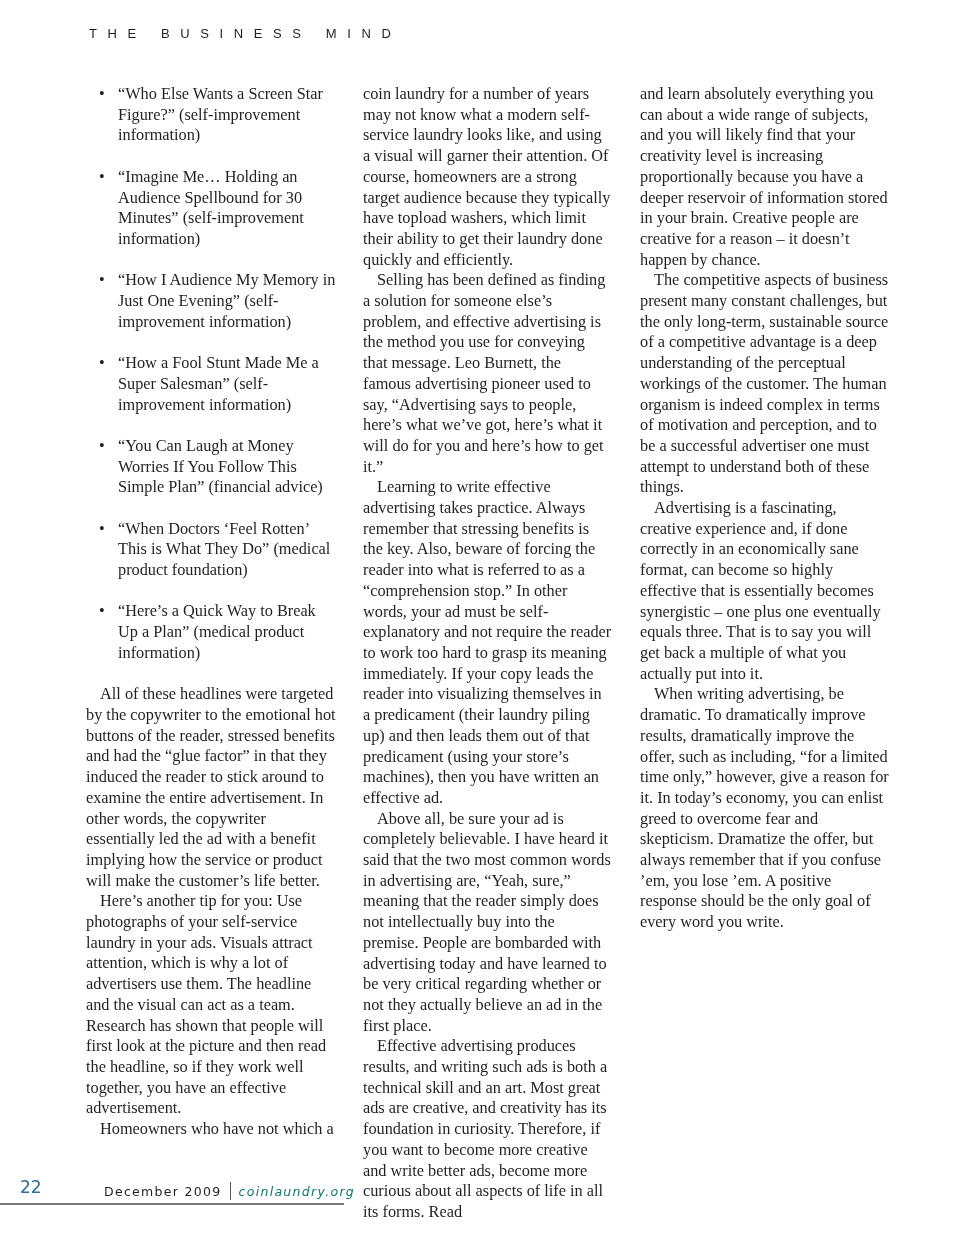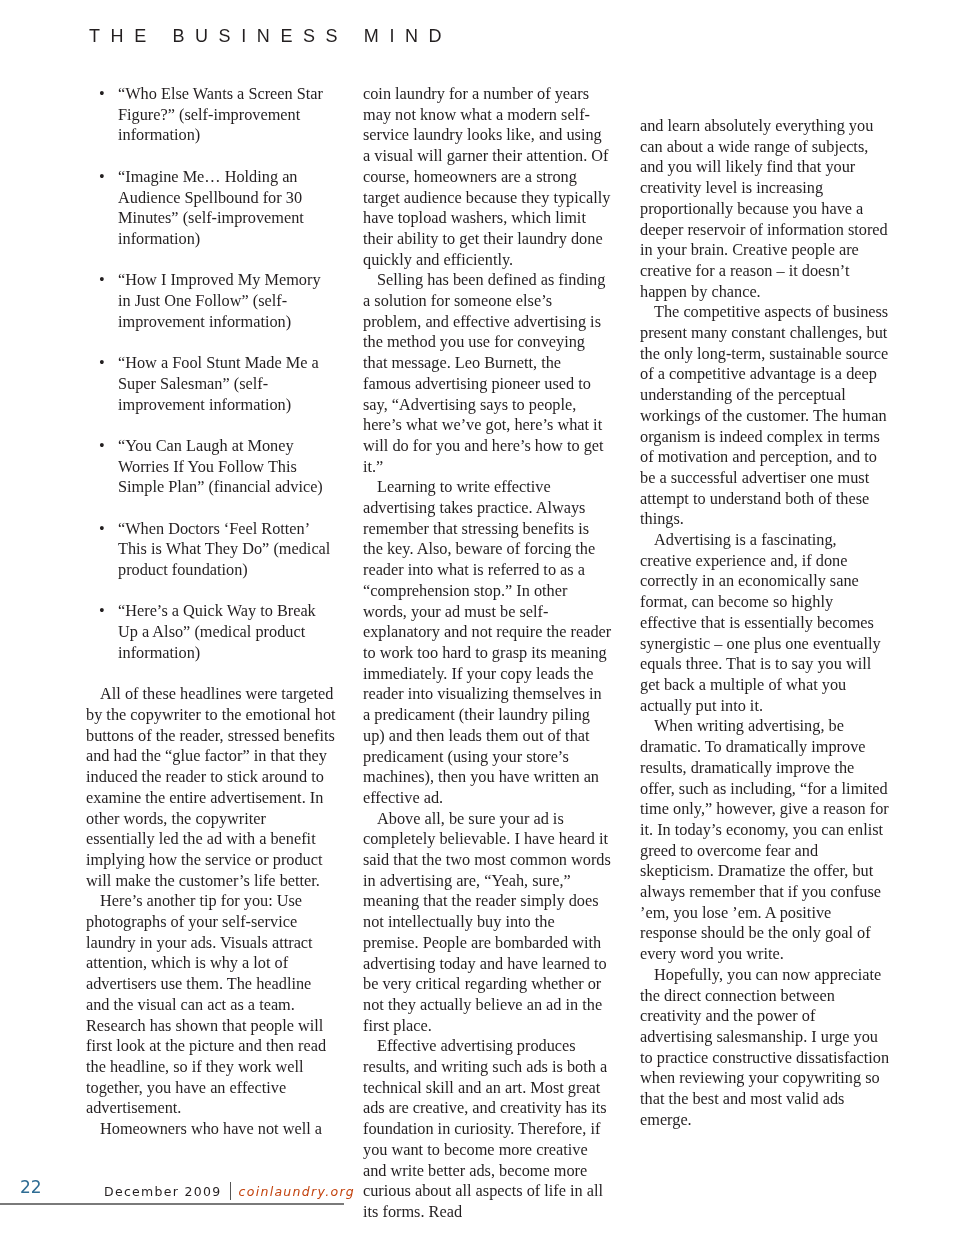"THE BUSINESS MIND" .header { font-size: 18px -> 13px }
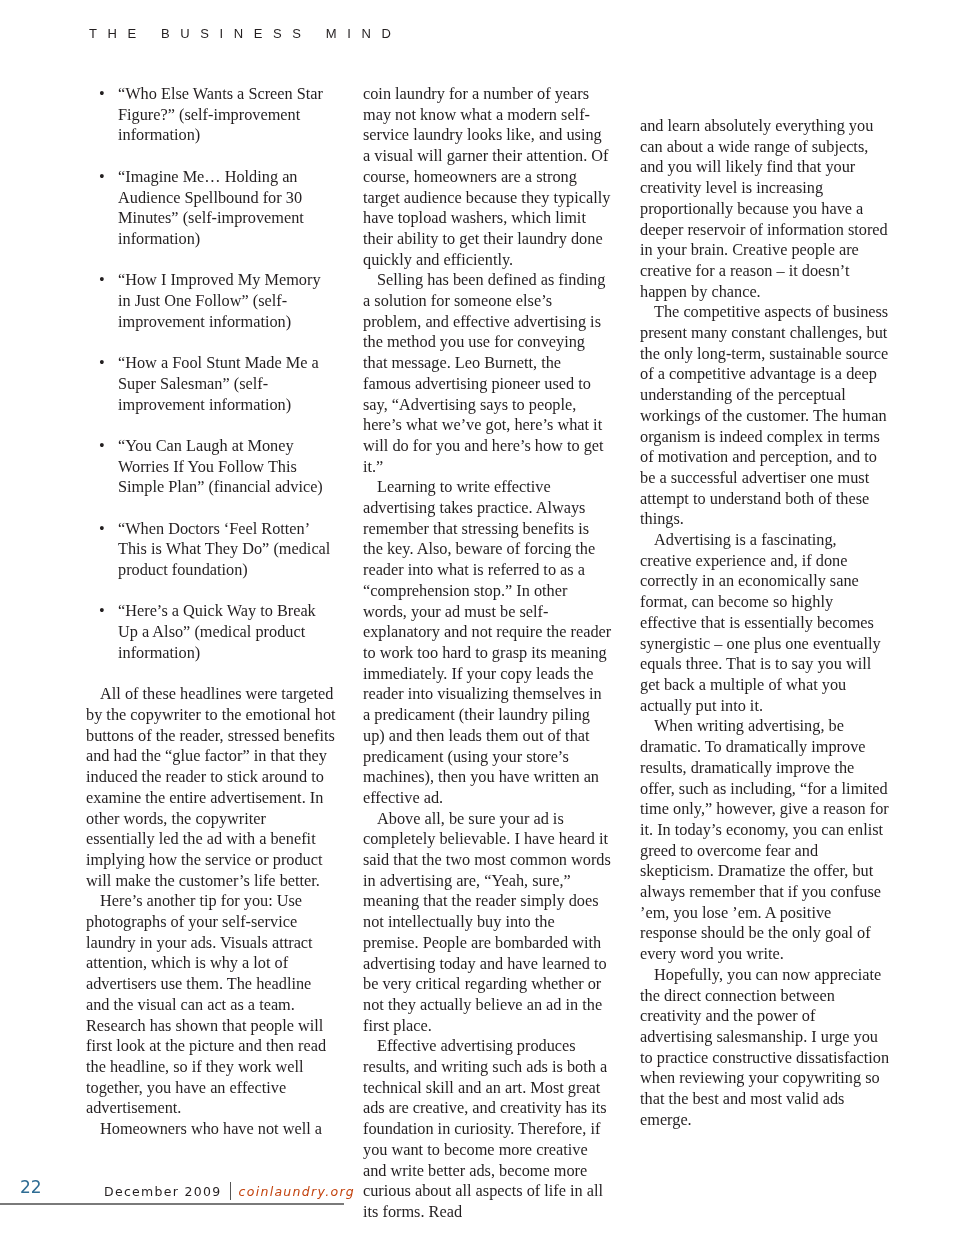"and learn absolutely everything you" .col-3 { margin-top: 32px -> none }
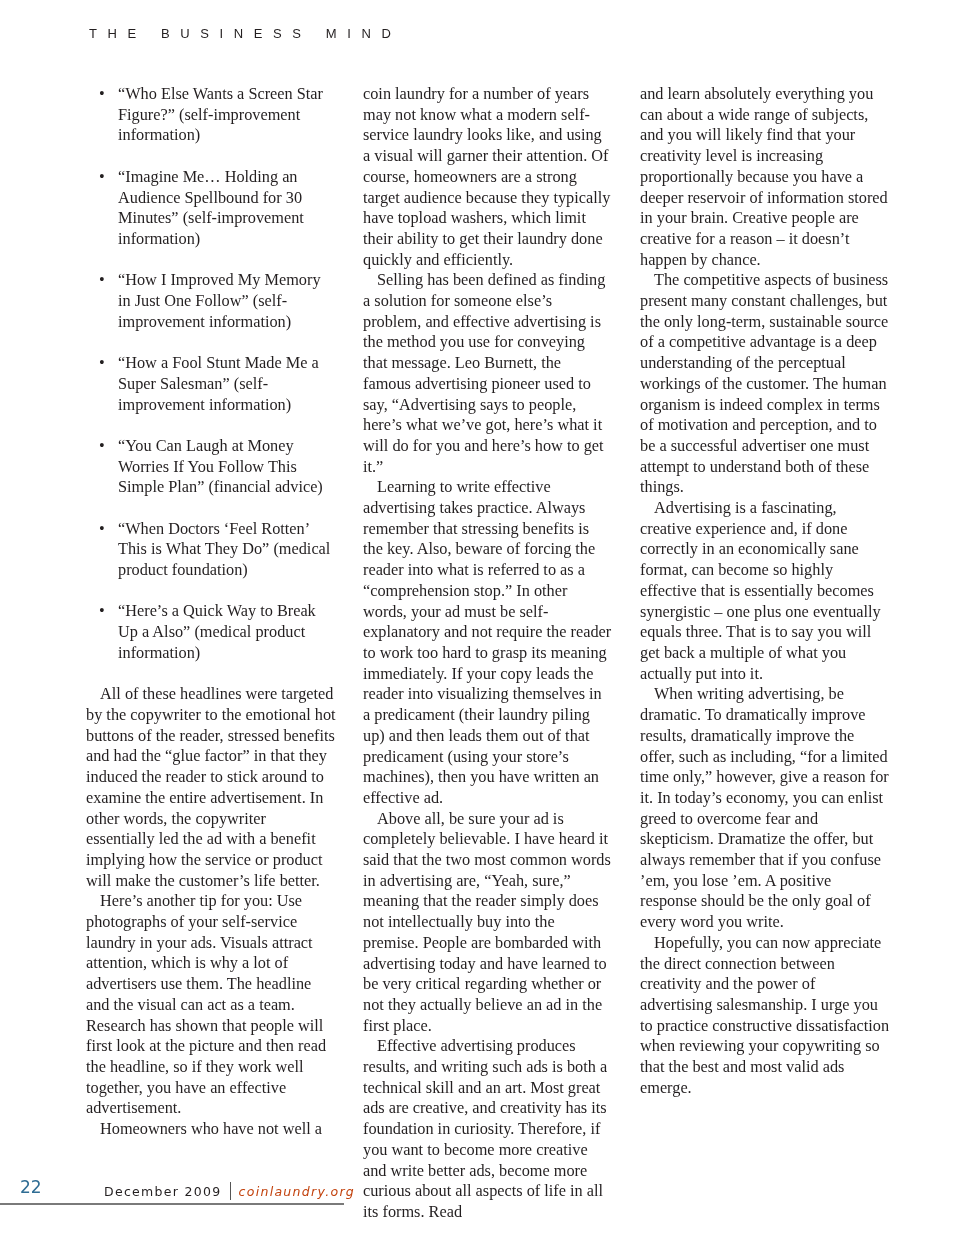"“How I Improved My Memory" span { text: Improved My Memory in Just One Follow -> Audience My Memory in Just One Evening }
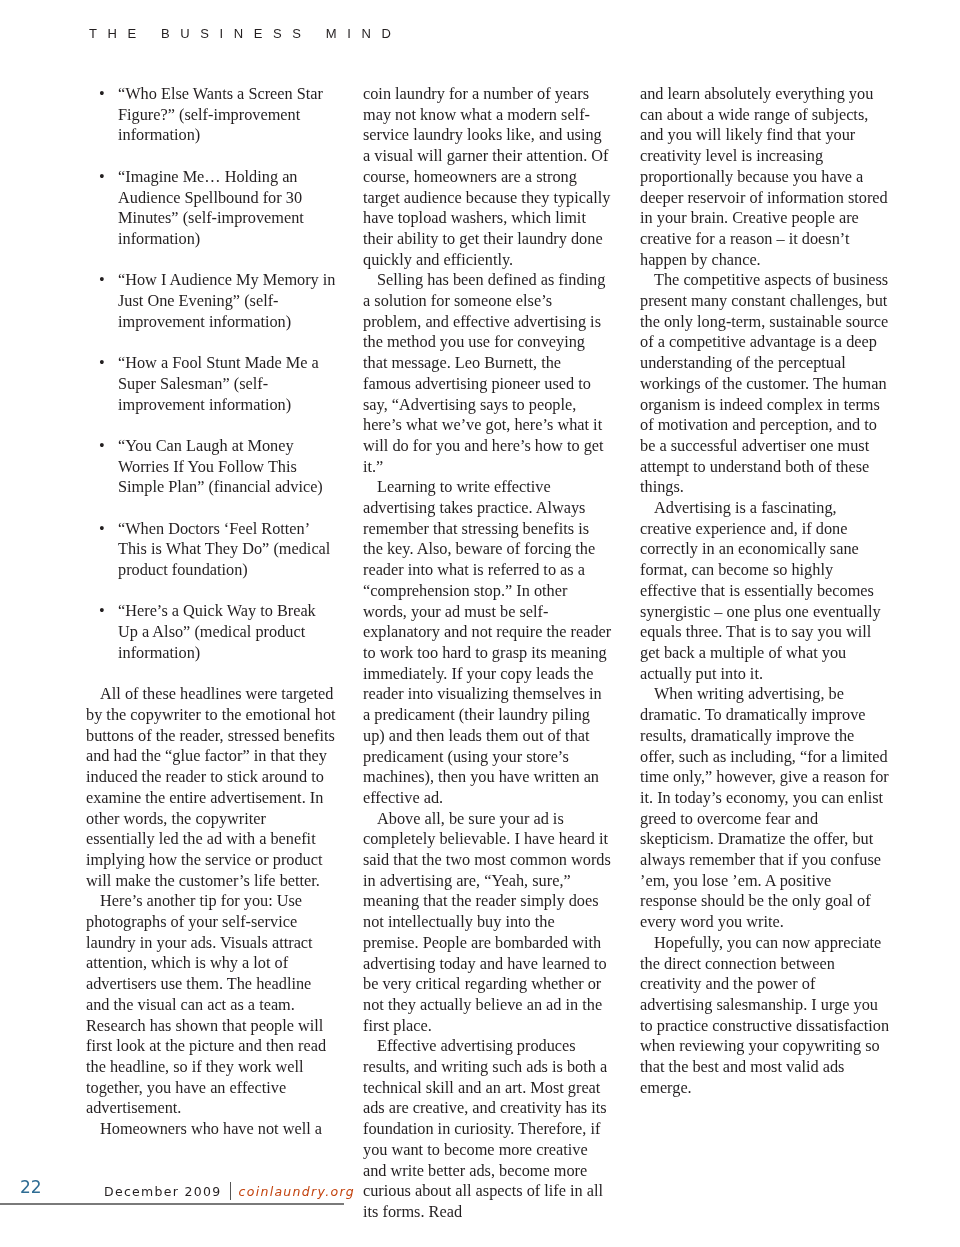"“Here’s a Quick Way to" span { text: Also -> Plan }
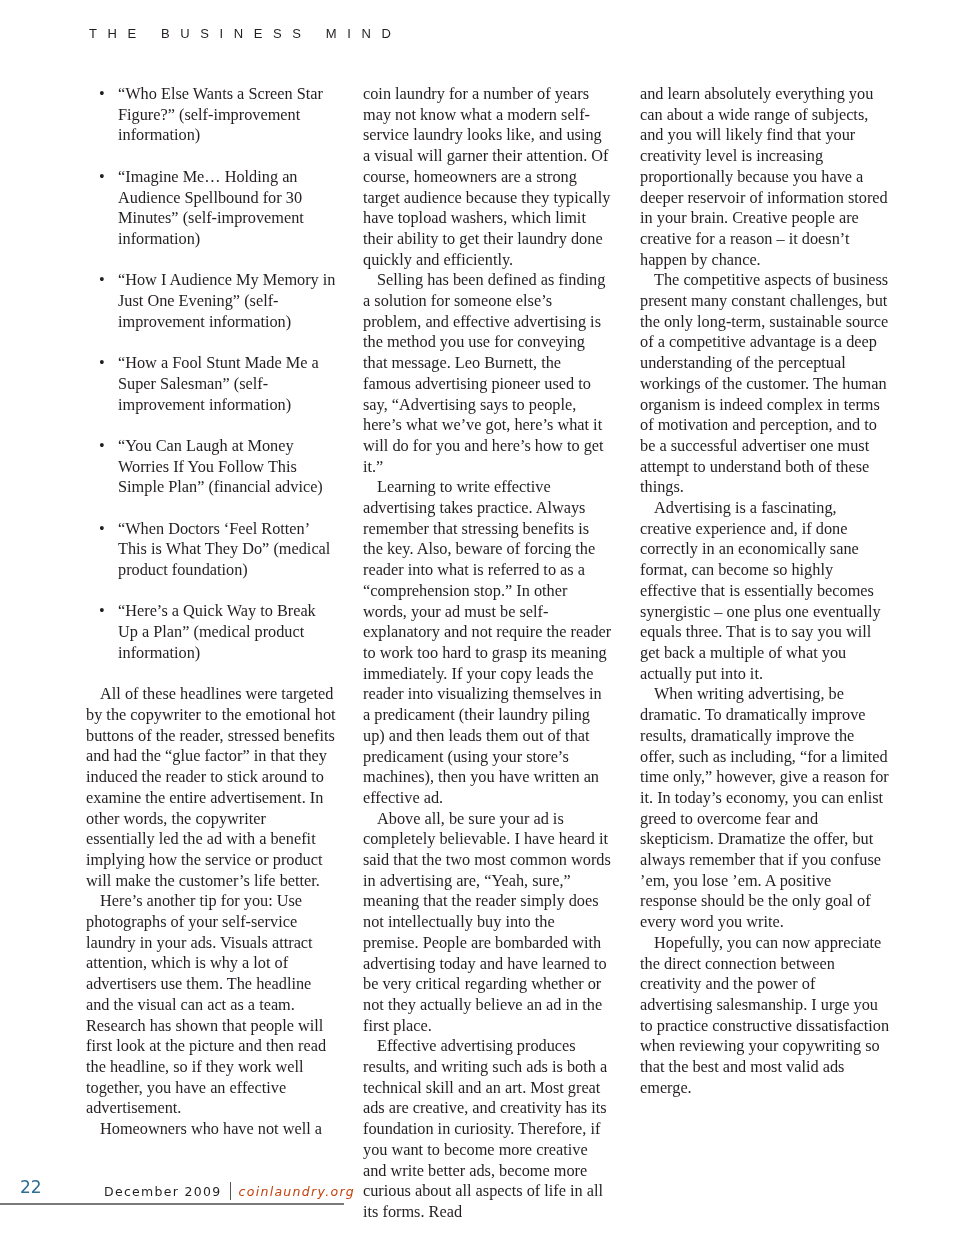"Hopefully, you can now appreciate" p { html: <p>Hopefully, you can now appreciate the direct connection between creativity and the power of advertising salesmanship. I urge you to practice constructive dissatisfaction when reviewing your copywriting so that the best and most valid ads emerge.</p> -> none }
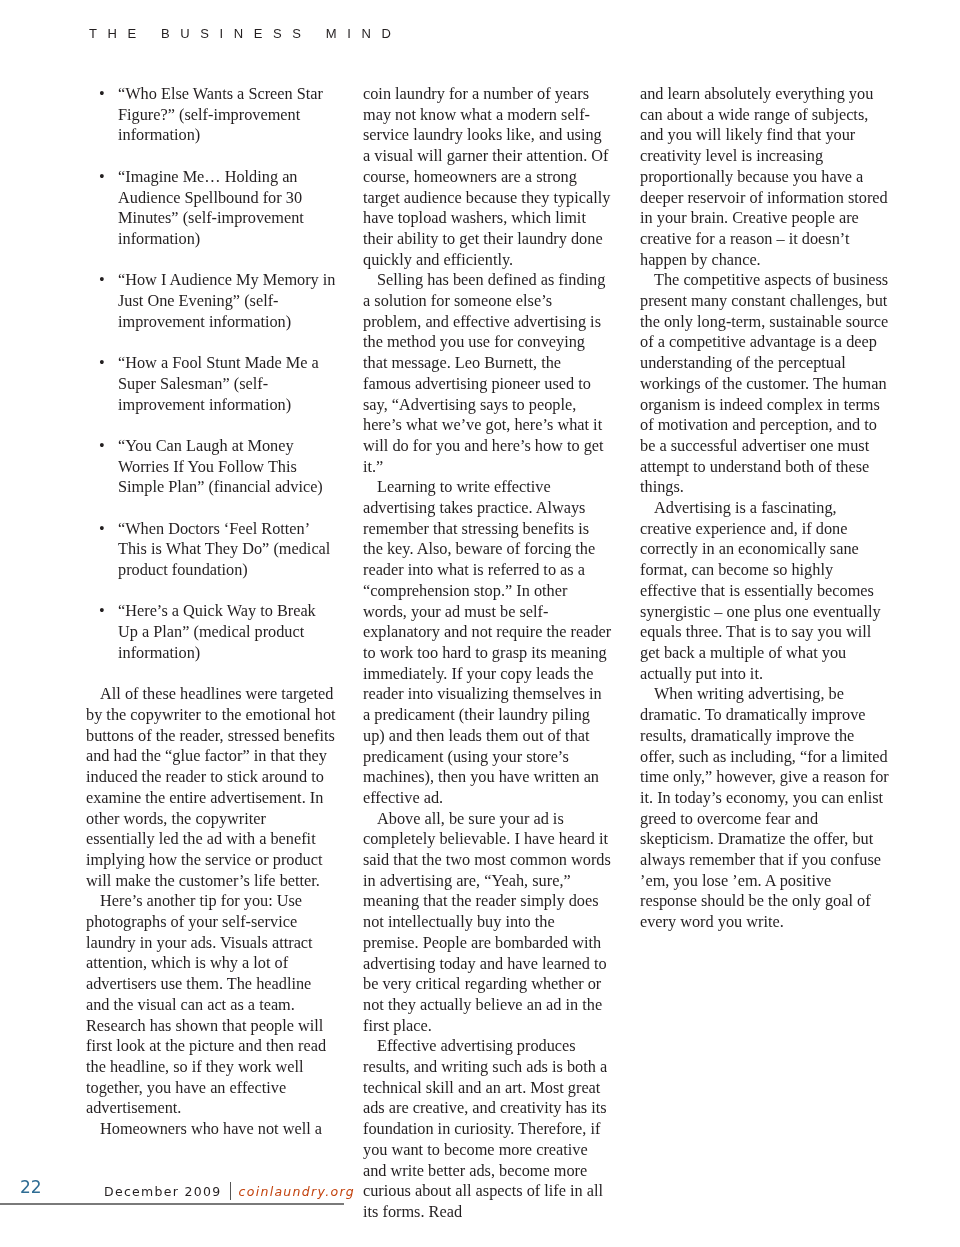"Homeowners who have not well" p { text: well -> which }
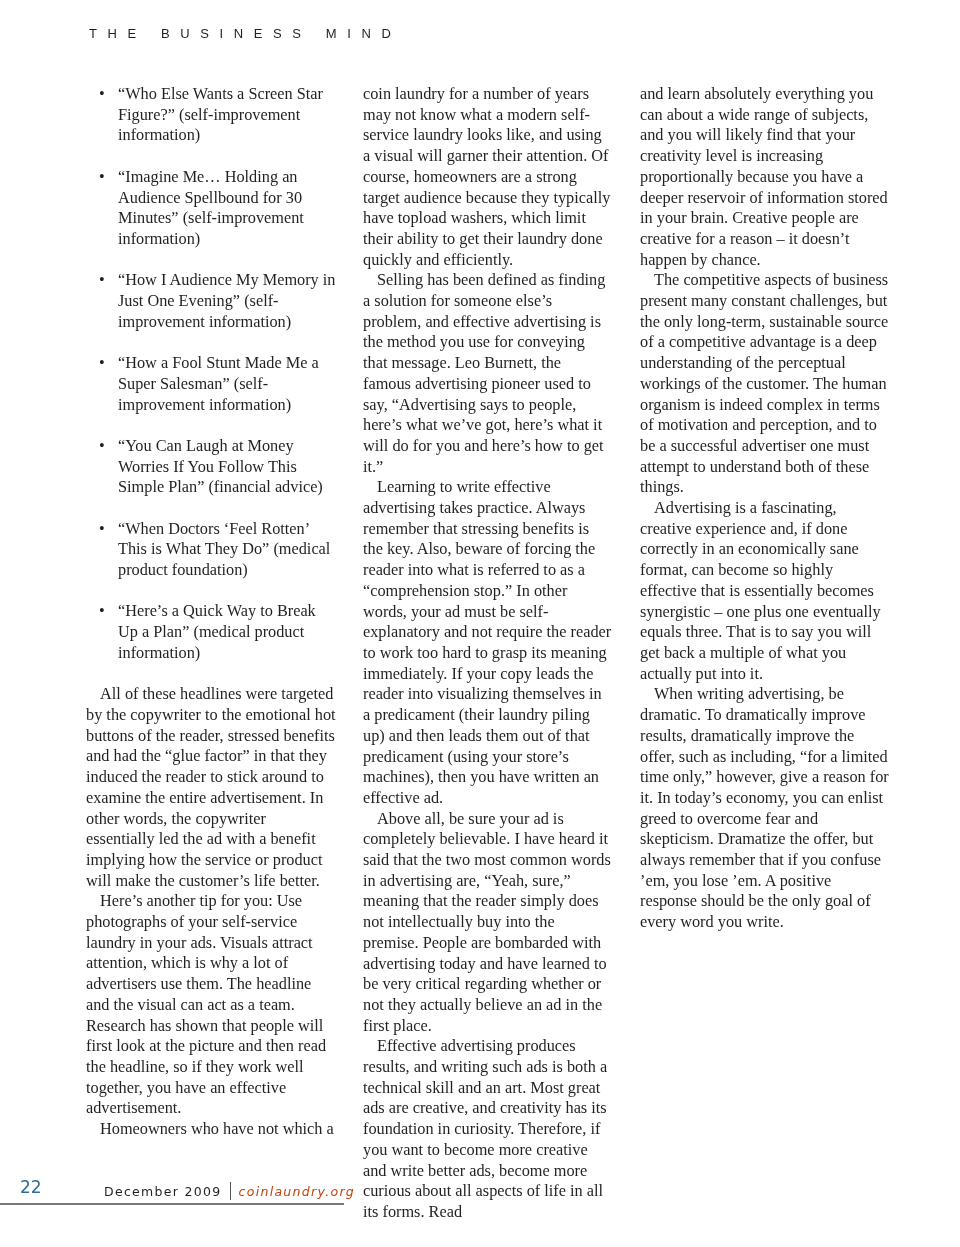"coinlaundry.org" .footer-url { color: #c2410c -> #0f766e }
